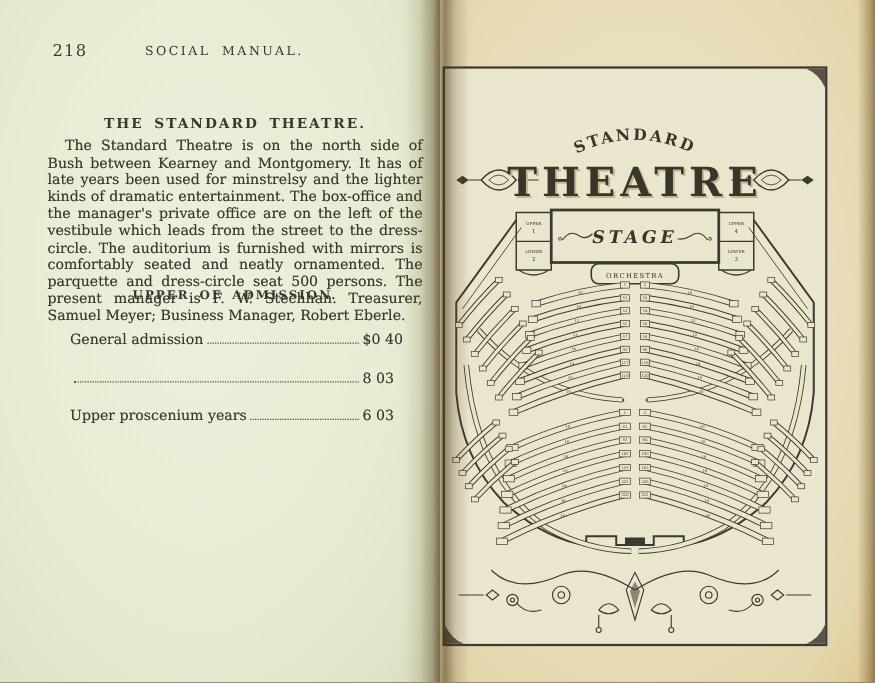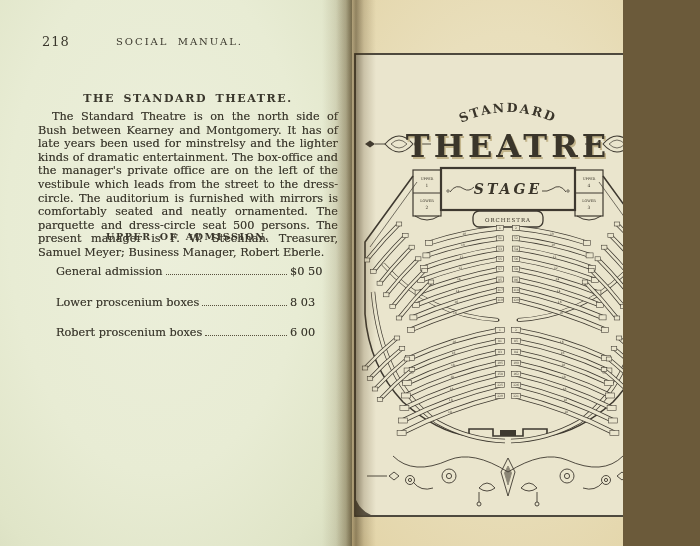"218" .spread { width: 623px -> 700px }
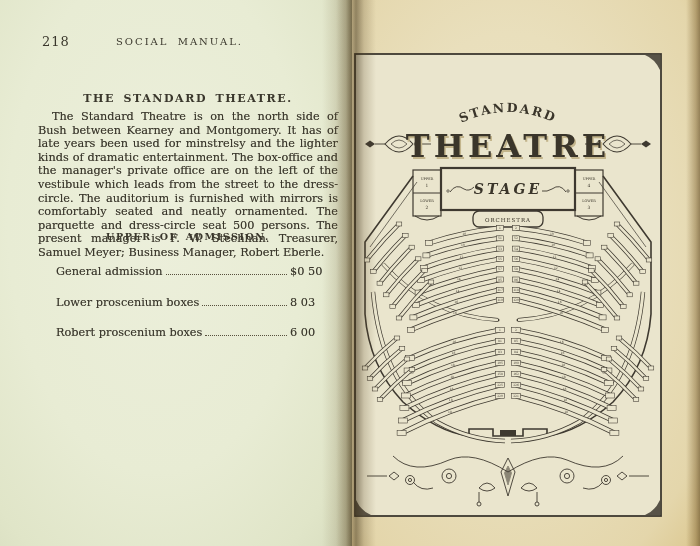"$0 50" span.price-amount { text: 50 -> 40 }
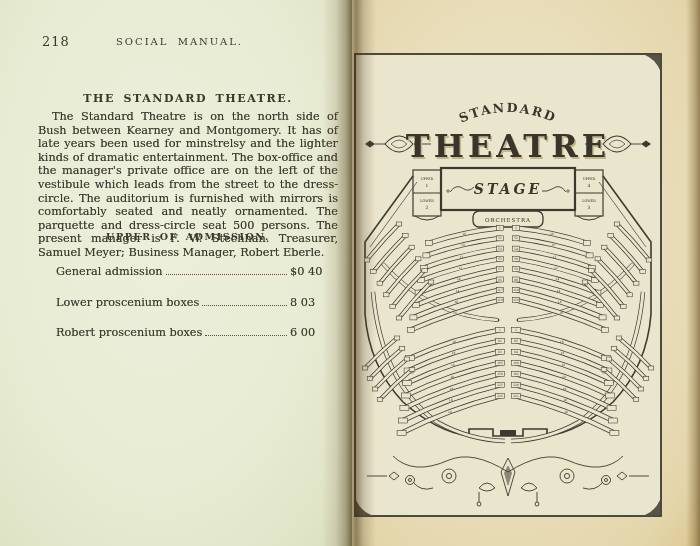"Lower proscenium boxes" span.price-label { html: <span>Lower proscenium boxes</span> -> none }
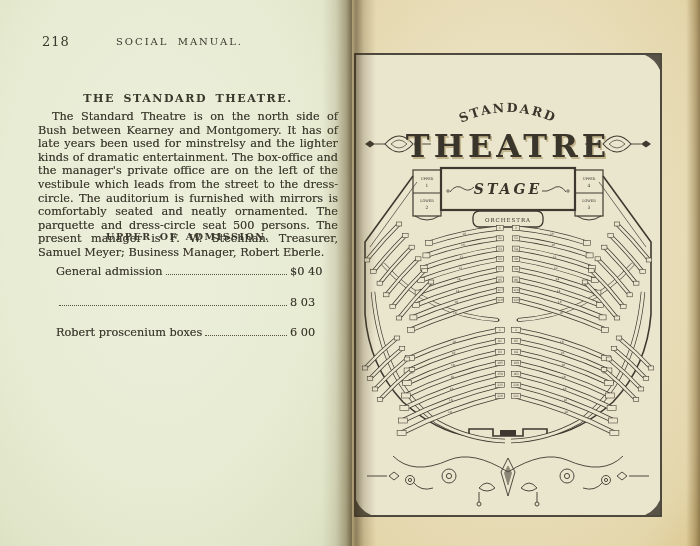"Robert proscenium boxes" span.price-label { text: Robert proscenium boxes -> Upper proscenium years }
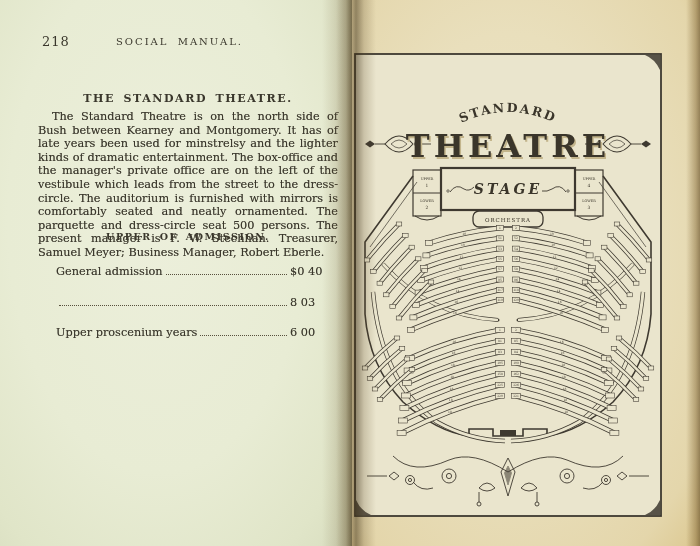"6 00" span.price-amount { text: 00 -> 03 }
